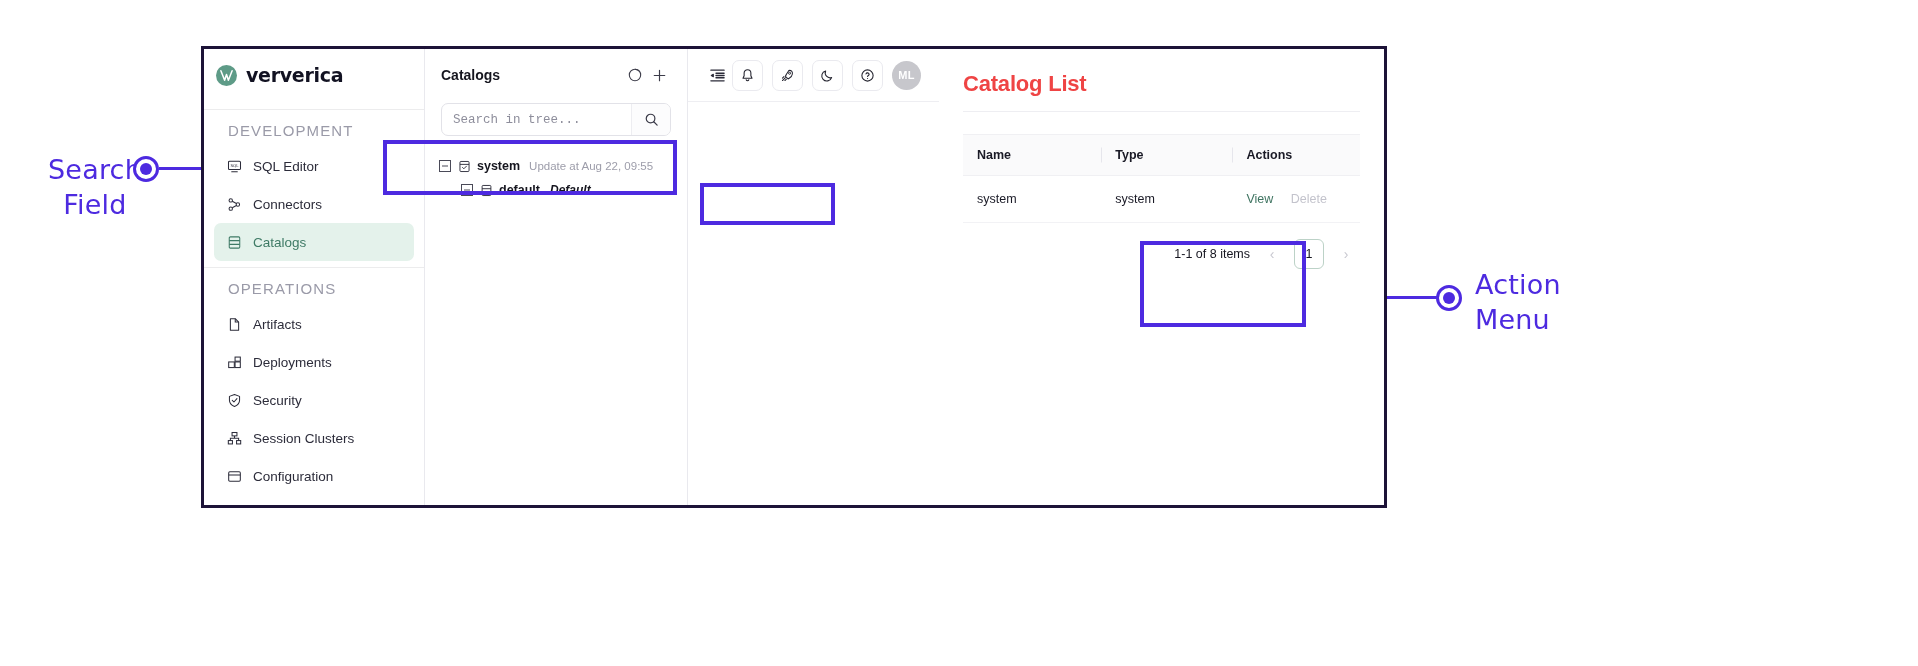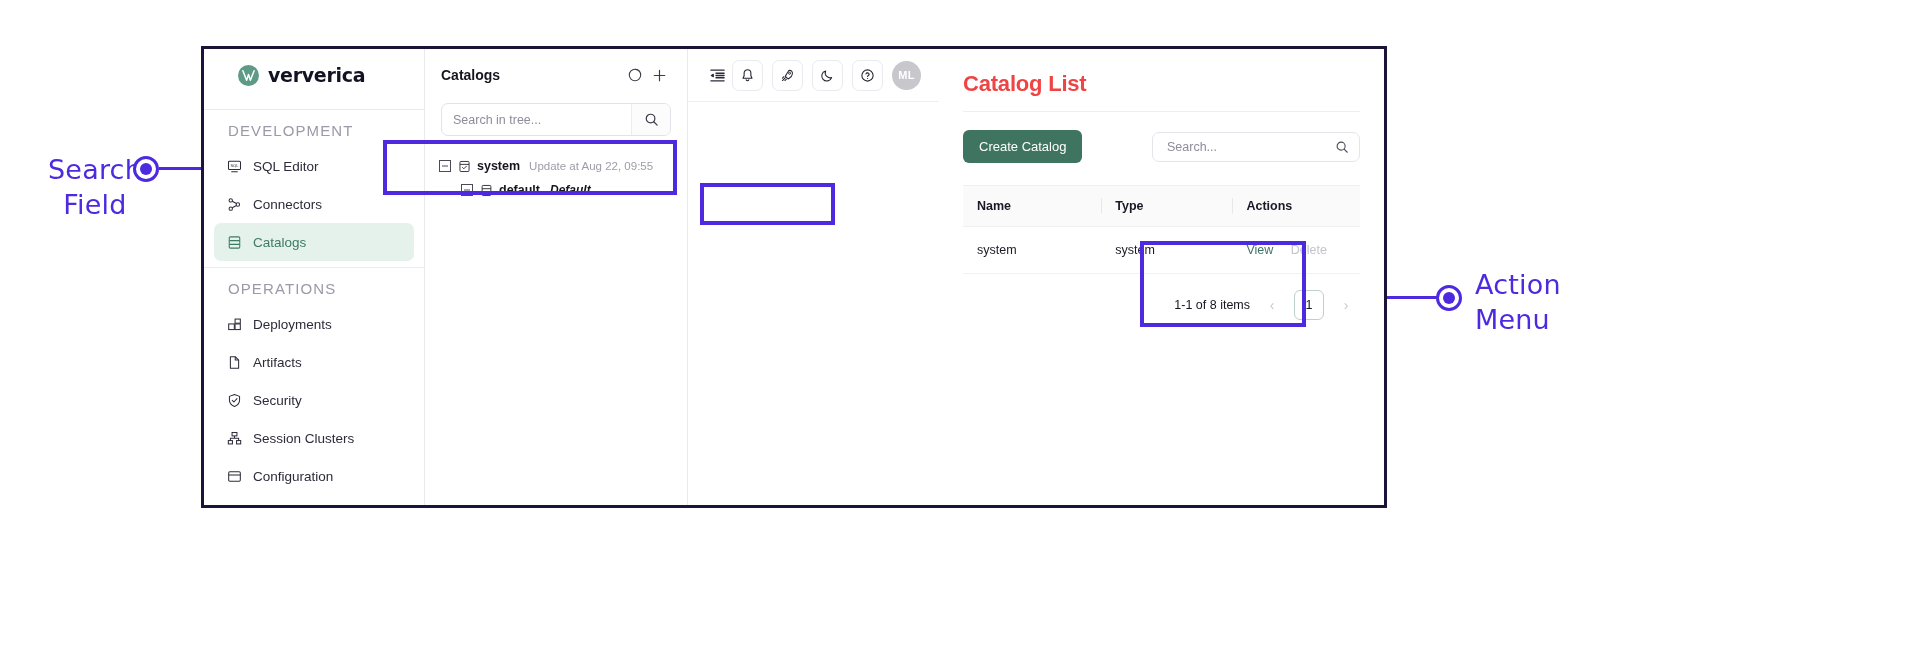"ververica" .brand { padding: 0 0 0 34px -> 0 0 0 12px }
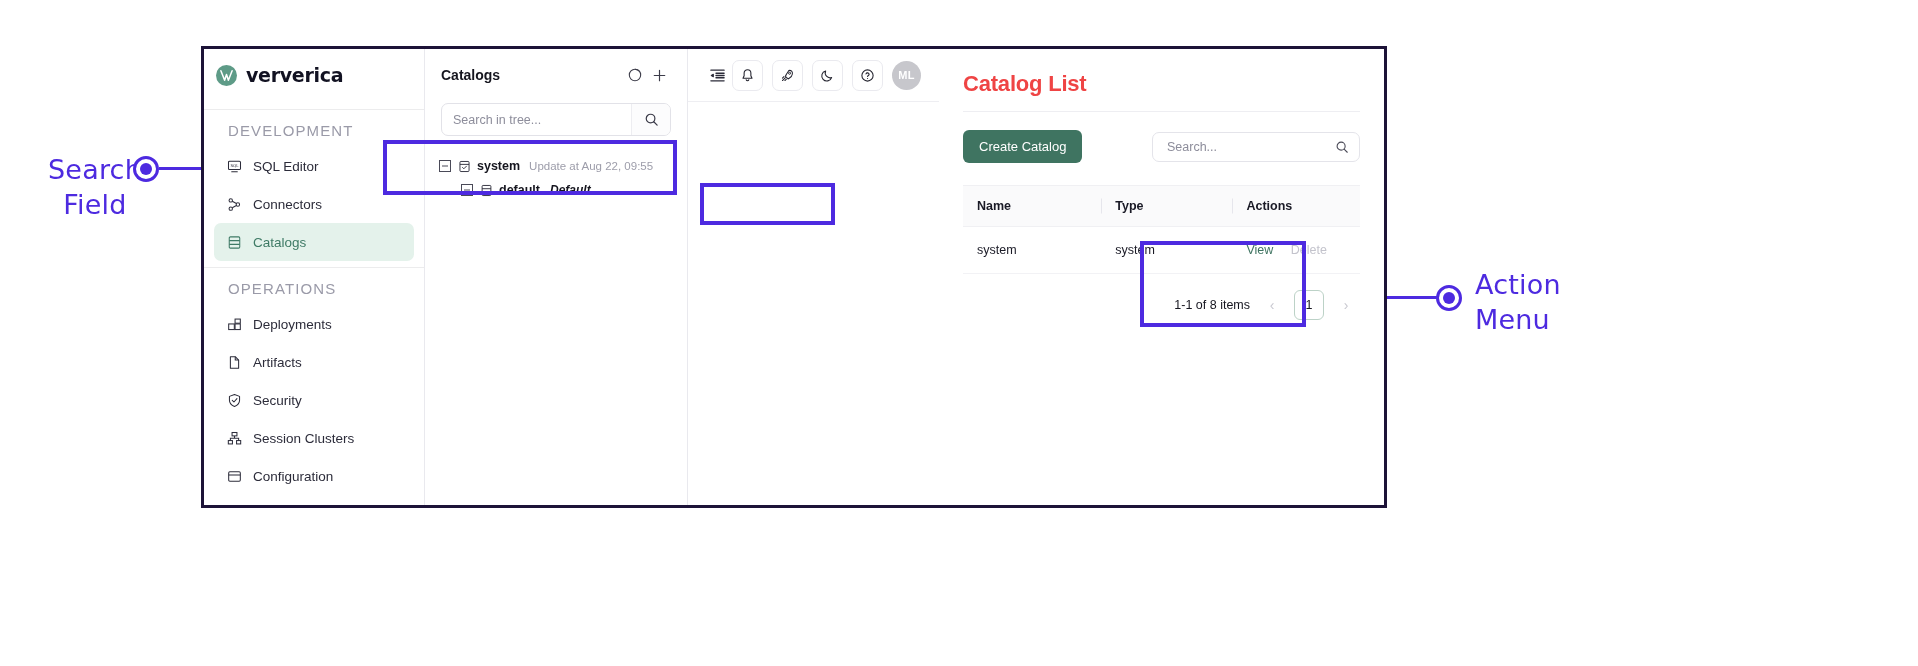"Search in tree..." .tree-search input { font-family: Liberation Sans, sans-serif -> Liberation Mono, monospace }
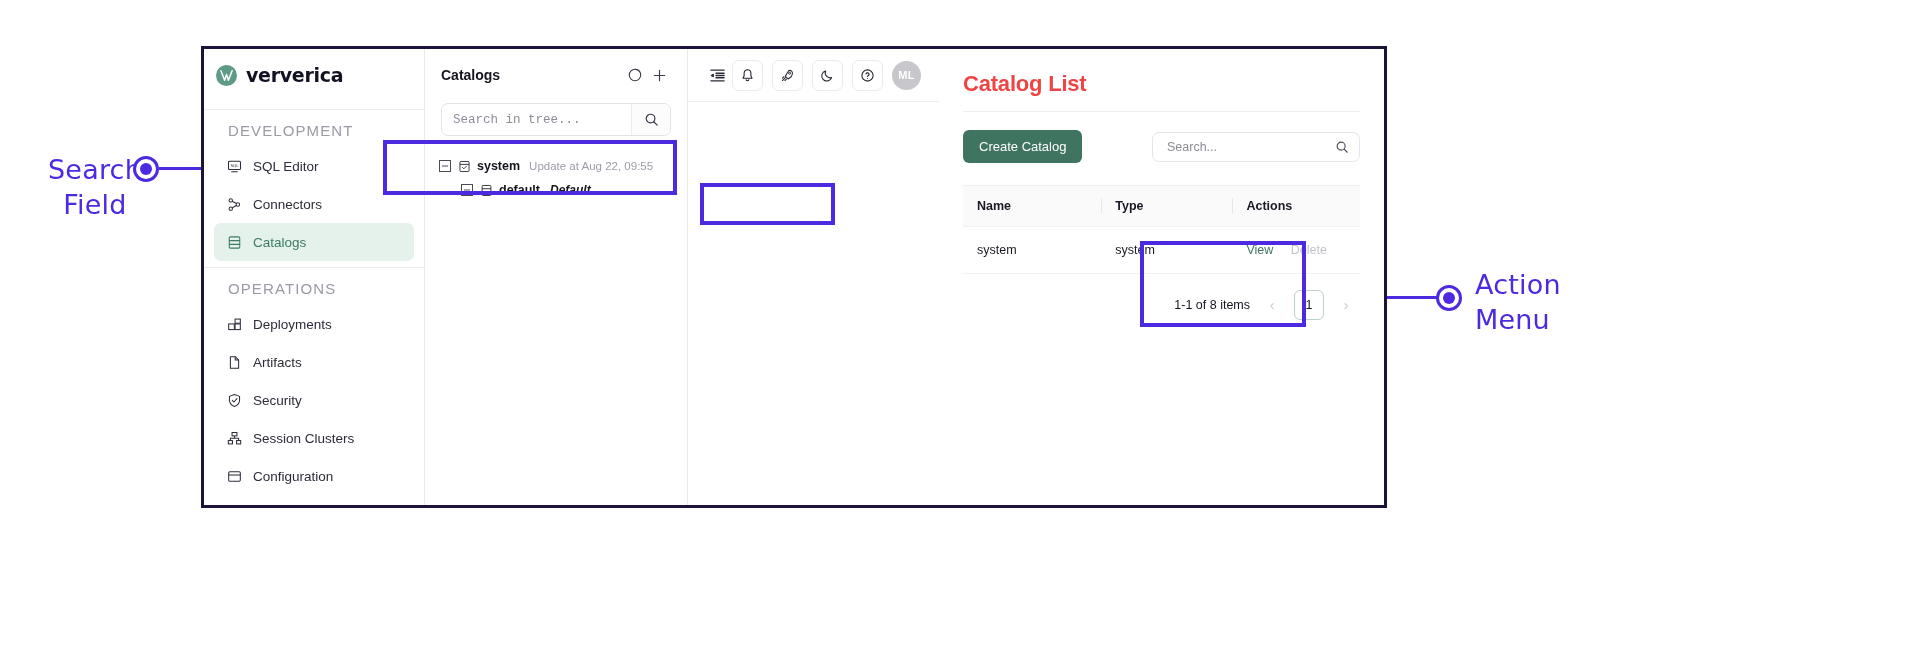"Create Catalog" div.toolbar-row { html: <div> <button>Create Catalog</button> <span></span> <div> <input> <span> <svg> <circle></circle> <path></path> </svg> </span> </div> </div> -> none }
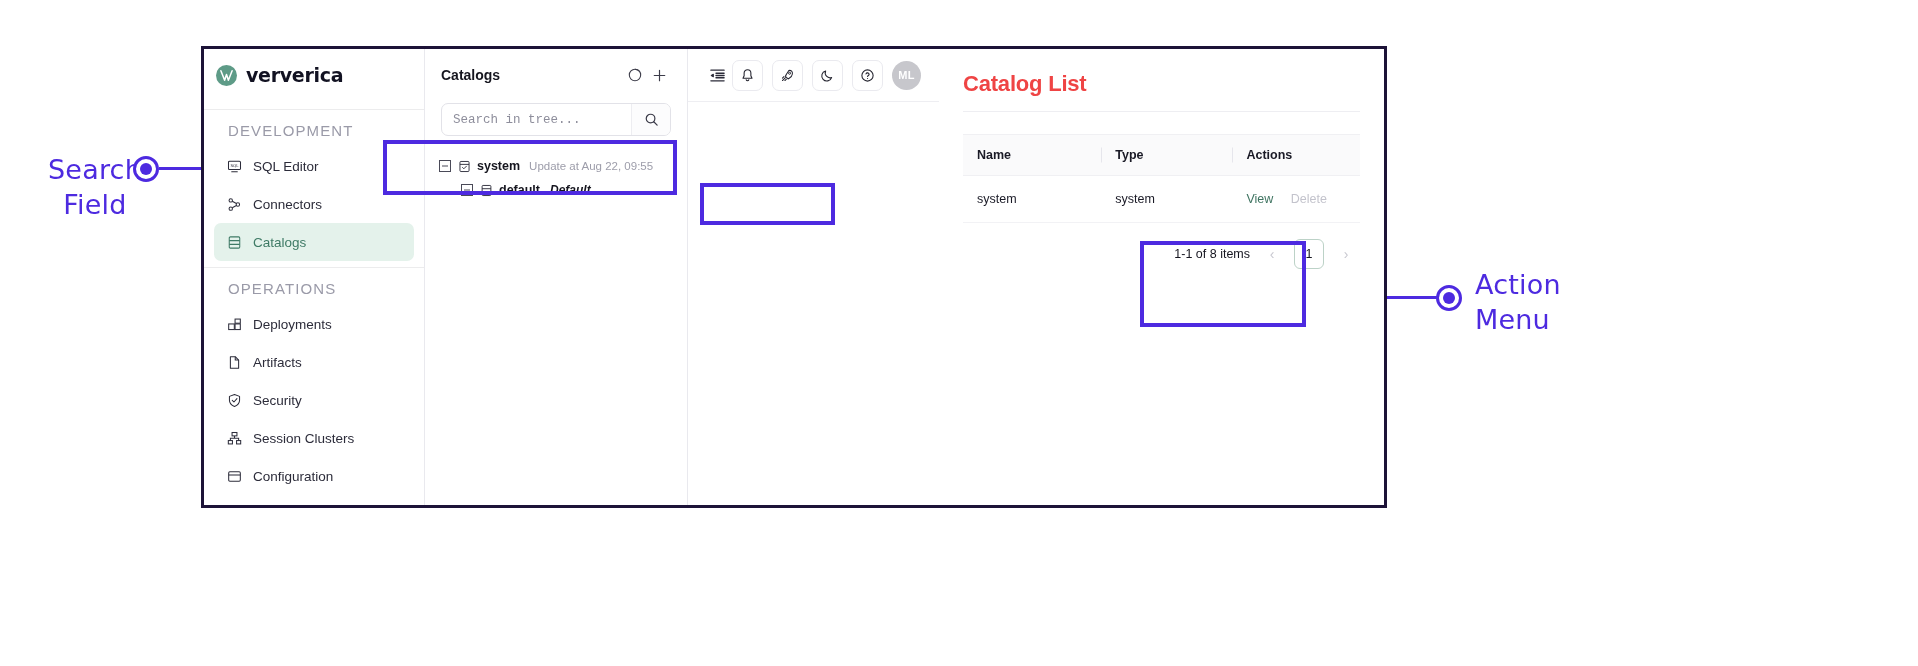"Deployments" div.nav-item { order: before "Artifacts" -> after "Artifacts" }
